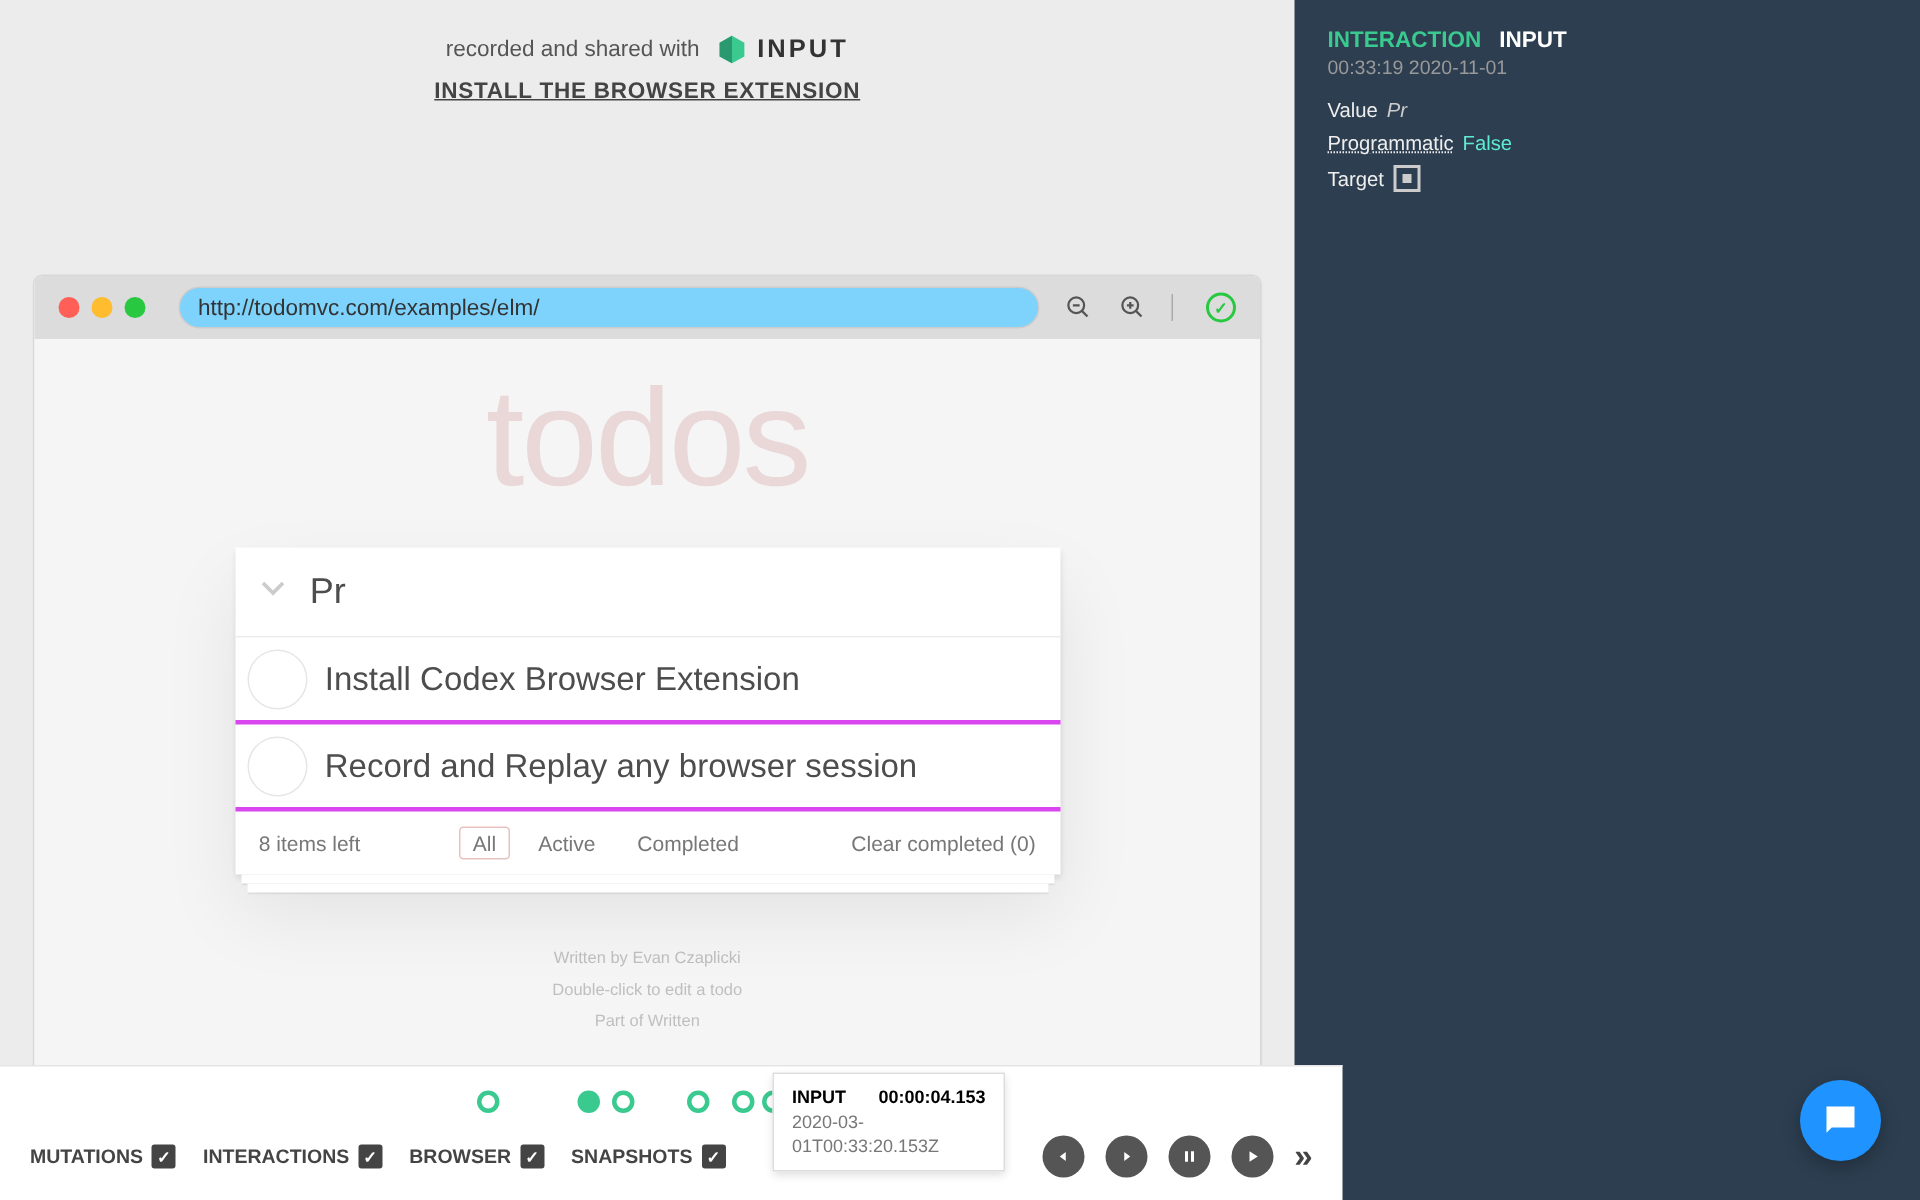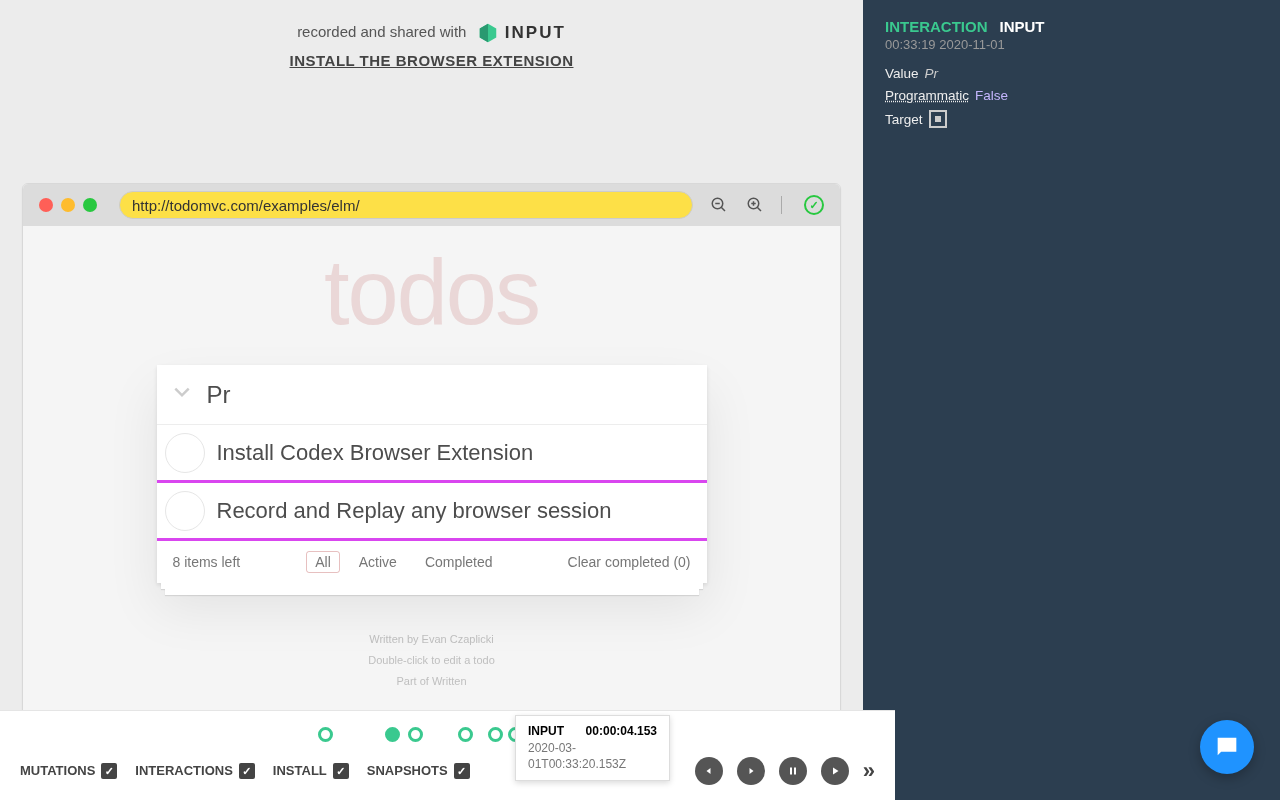"False" .evt-val-false { color: #c4b5fd -> #5eead4 }
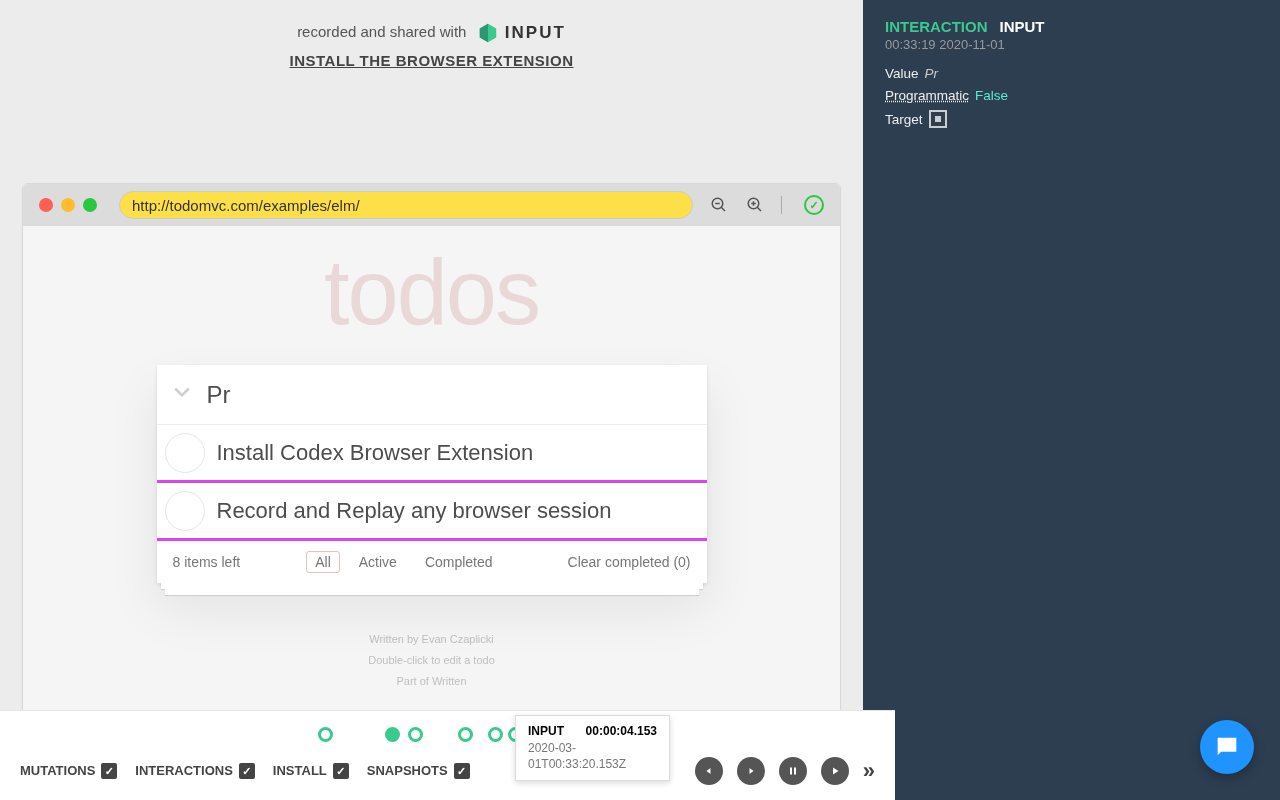"http://todomvc.com/examples/elm/" .url-bar { background: #fde047 -> #7dd3fc }
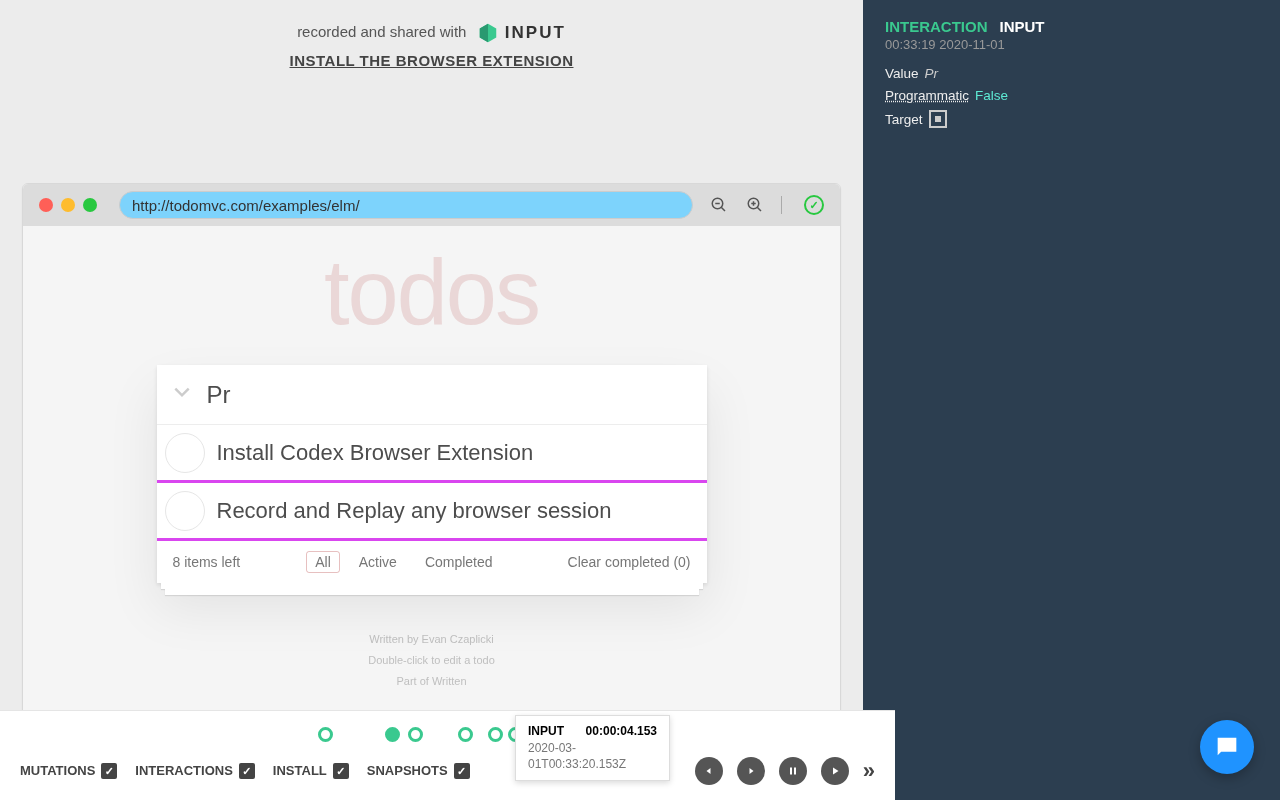"INSTALL" span { text: INSTALL -> BROWSER }
